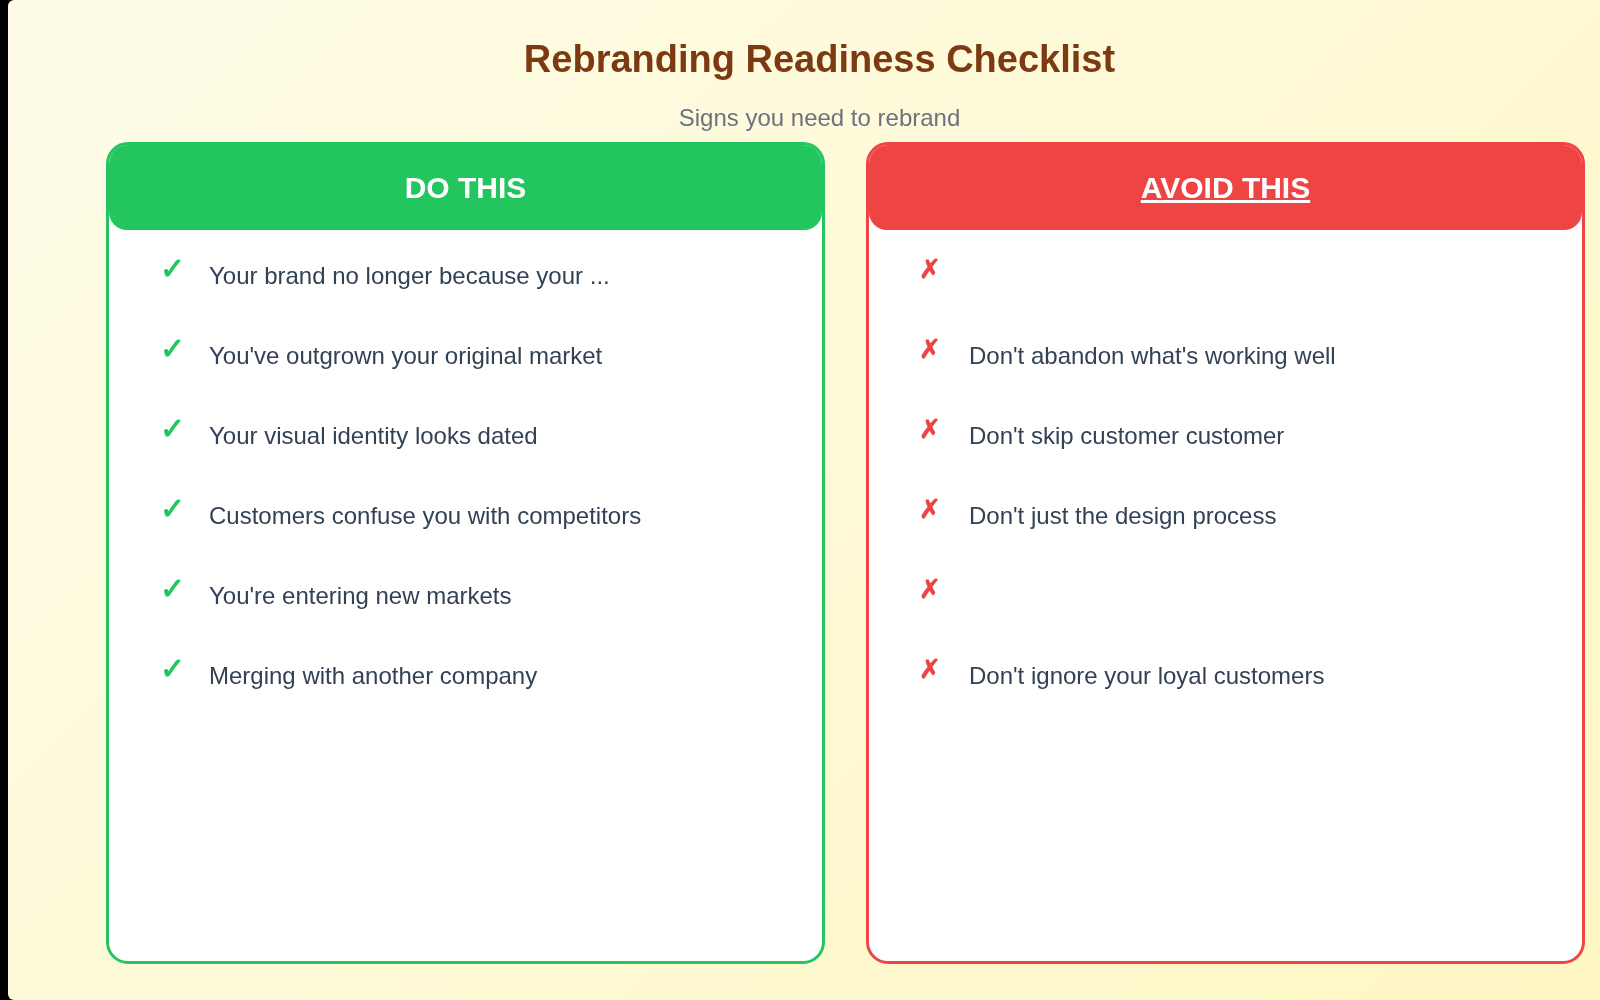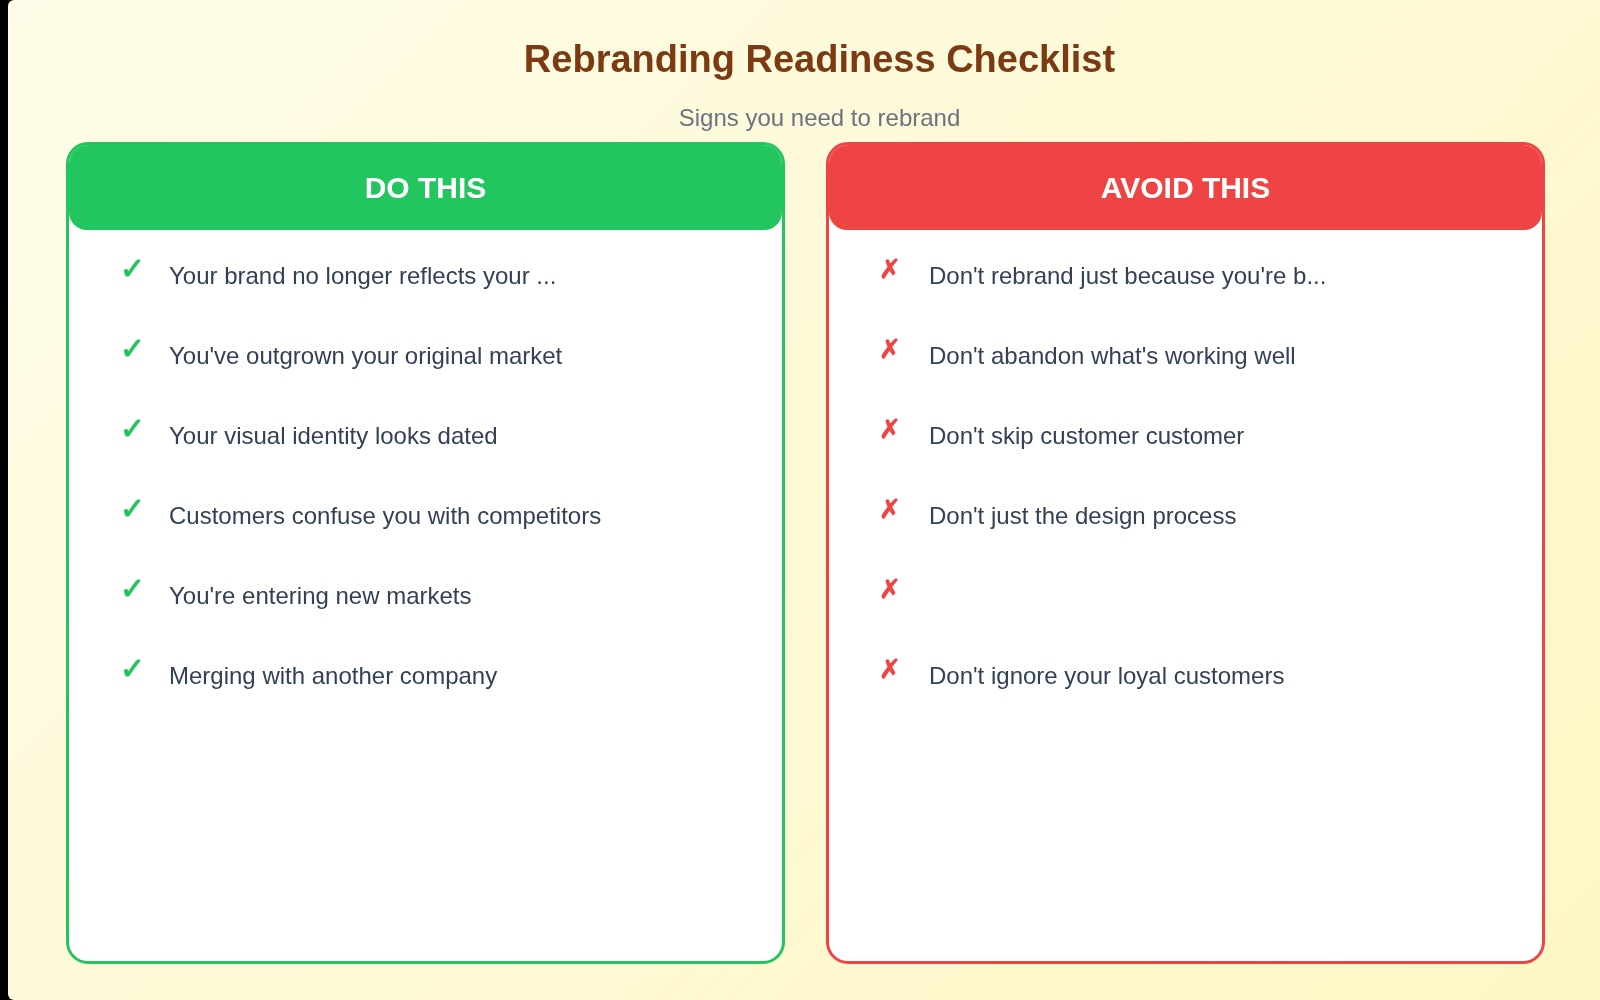"DO THIS" .card { margin-left: none -> 40px }
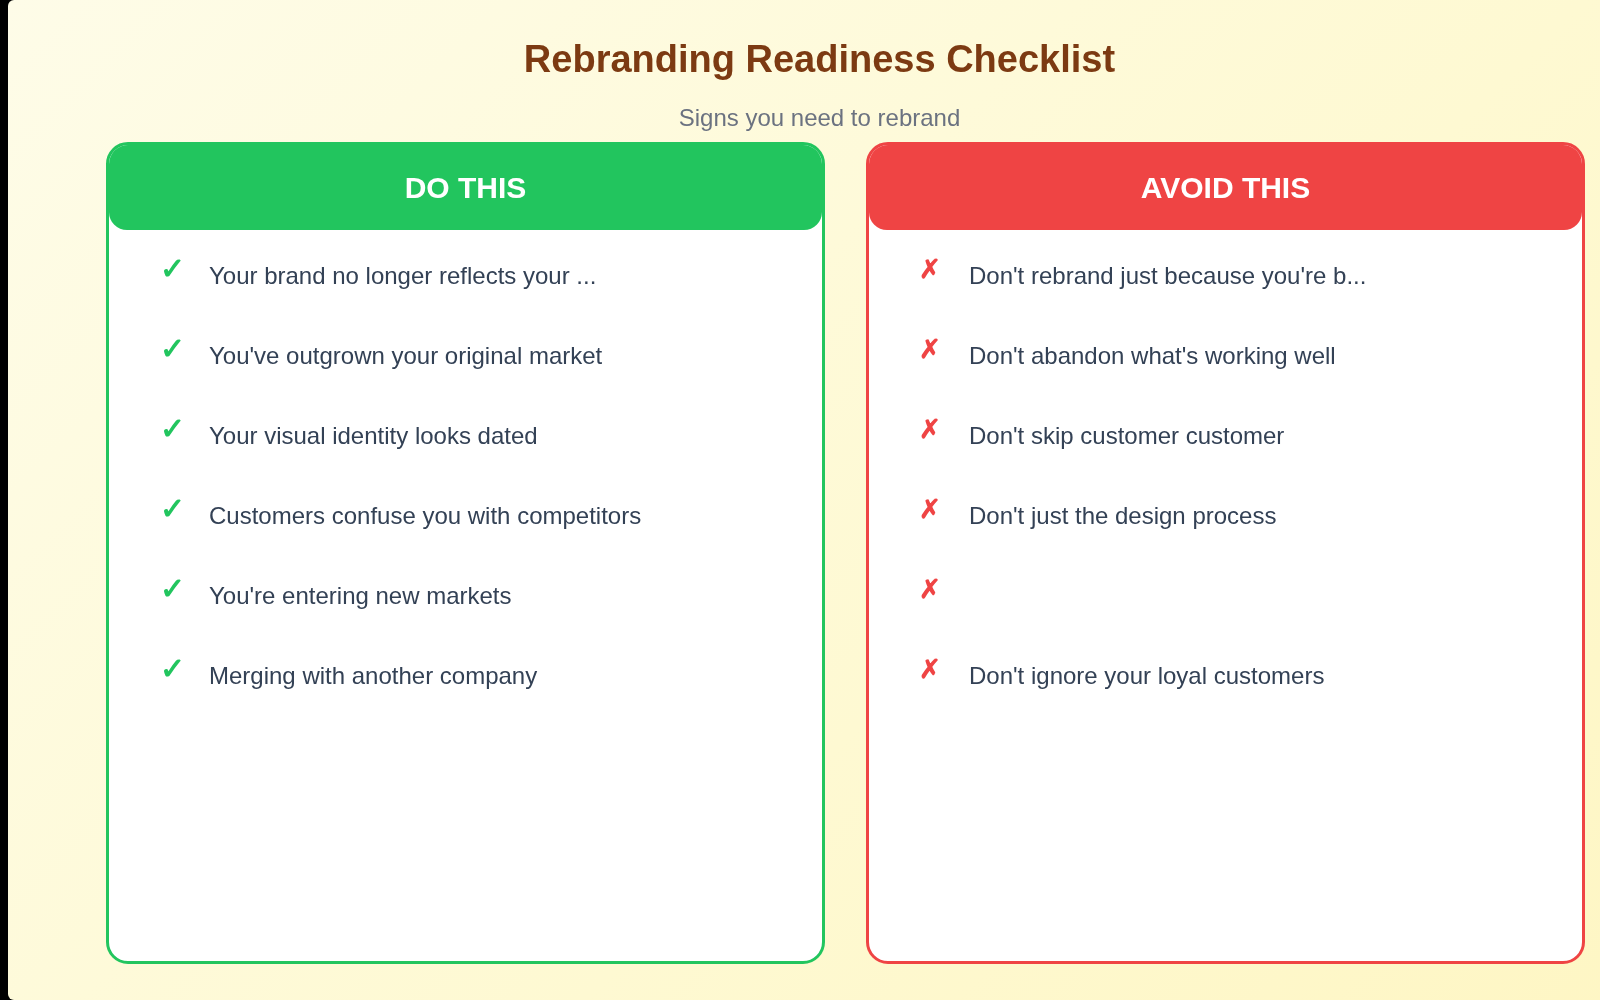"AVOID THIS" .card.avoid .card-header { text-decoration: none -> underline }
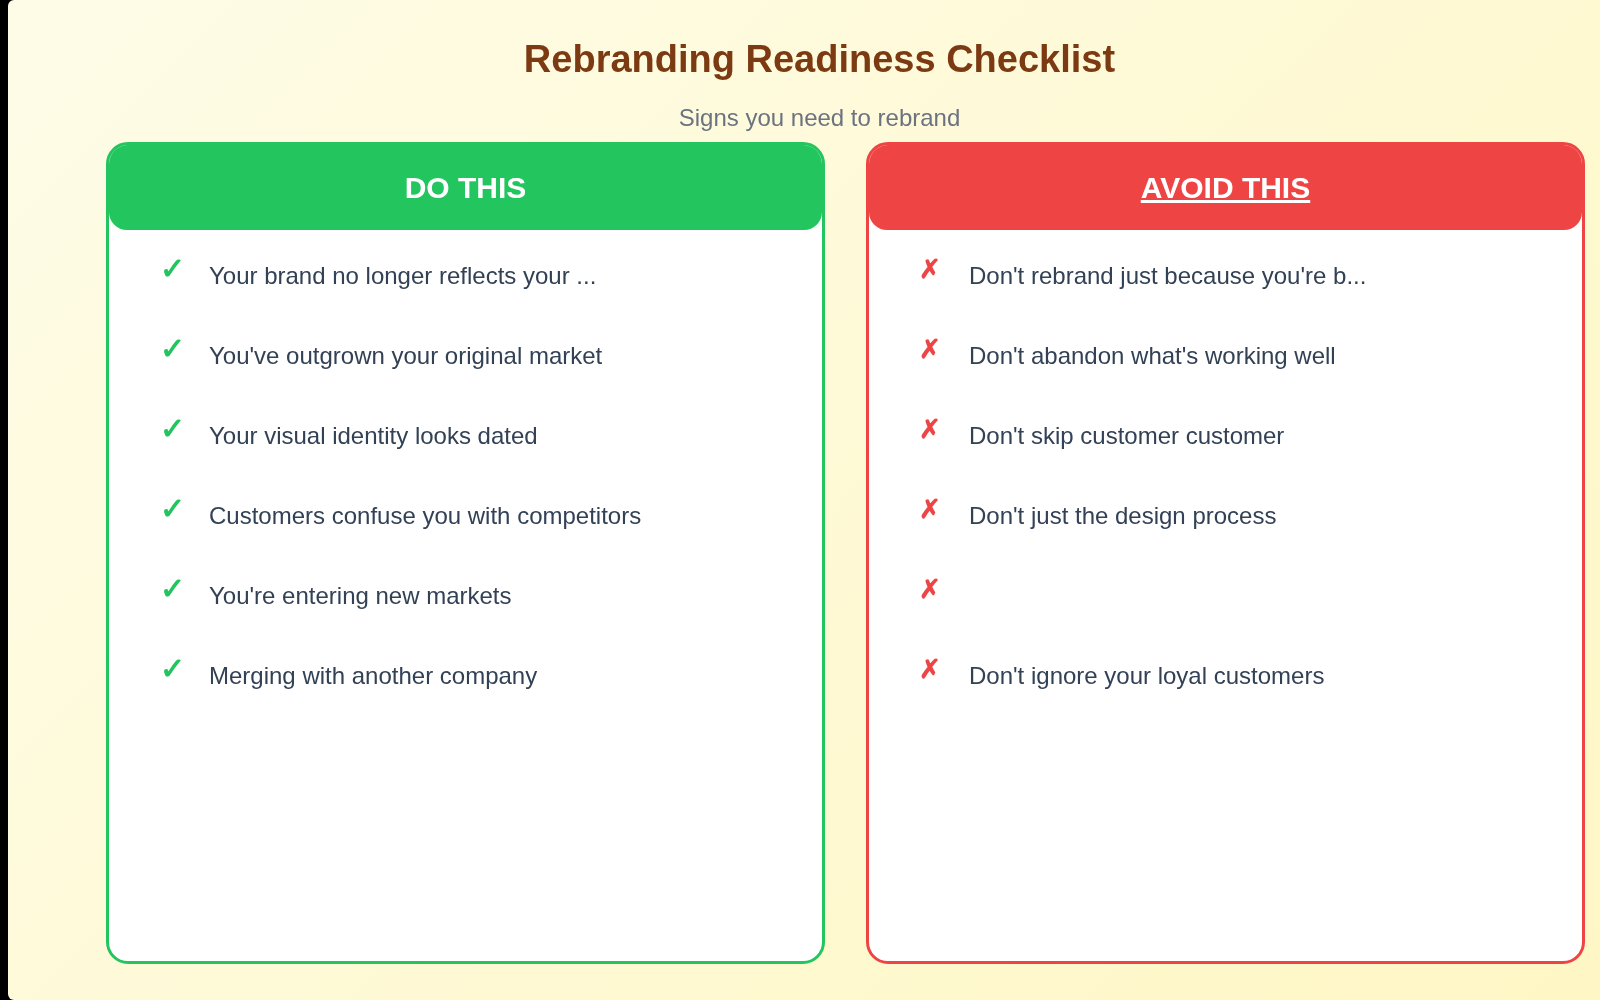"Your brand no longer reflects" span.text { text: reflects -> because }
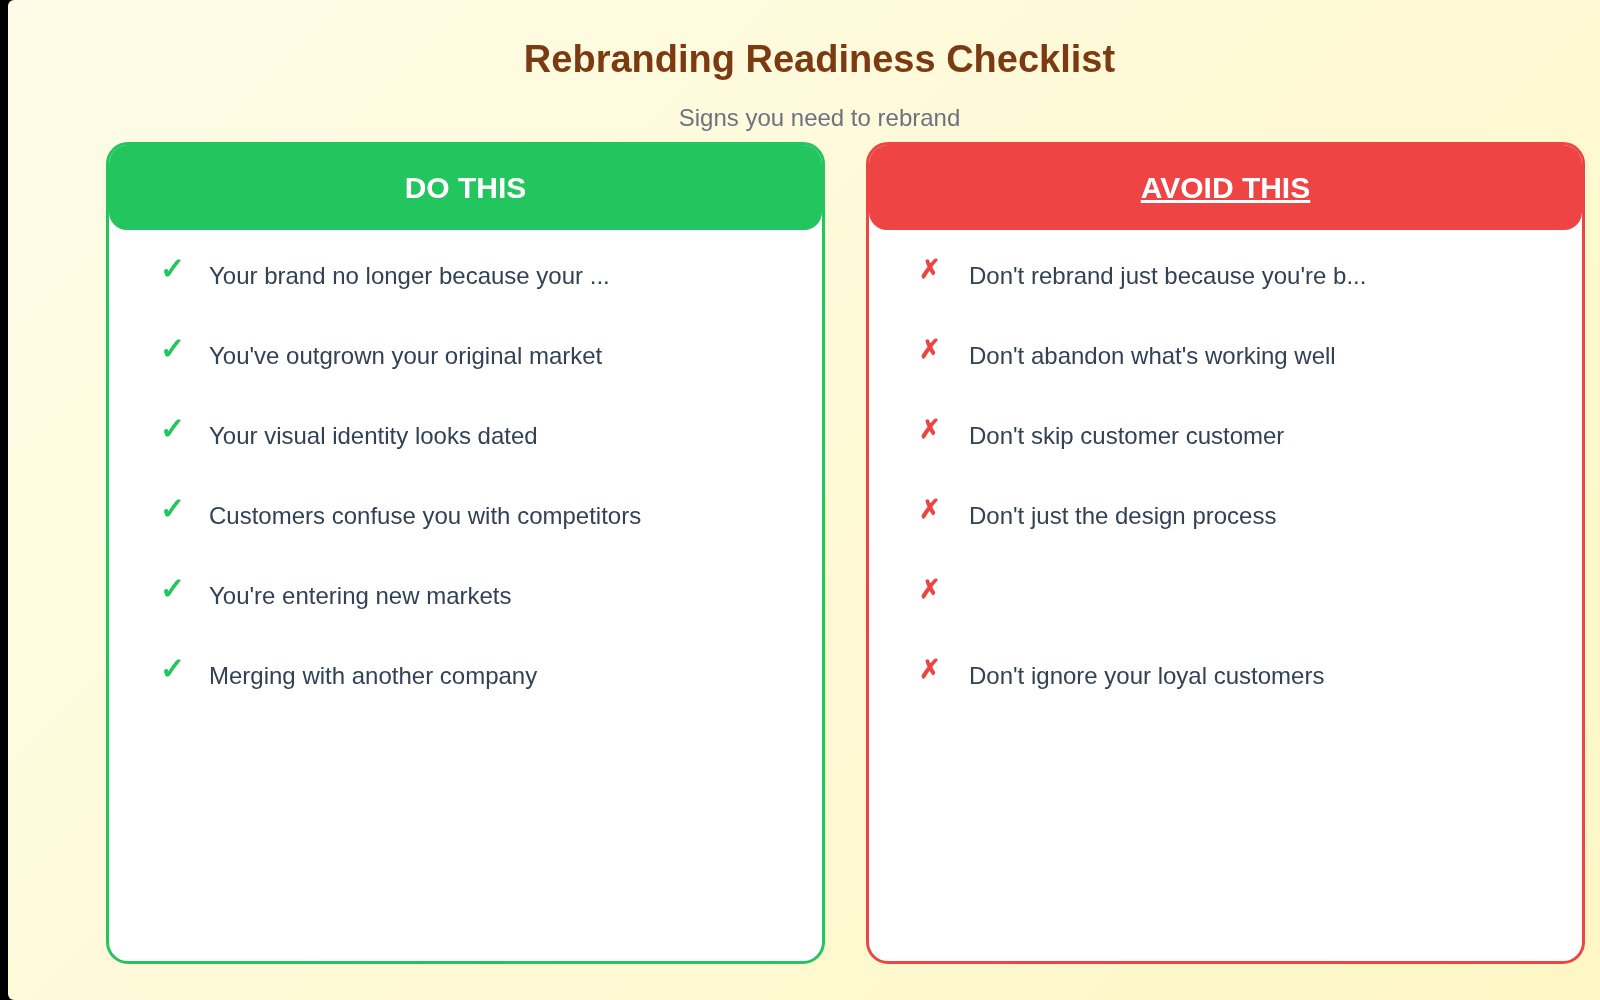"Don't rebrand just because you're" span.text { html: <span>Don't rebrand just because you're b...</span> -> none }
